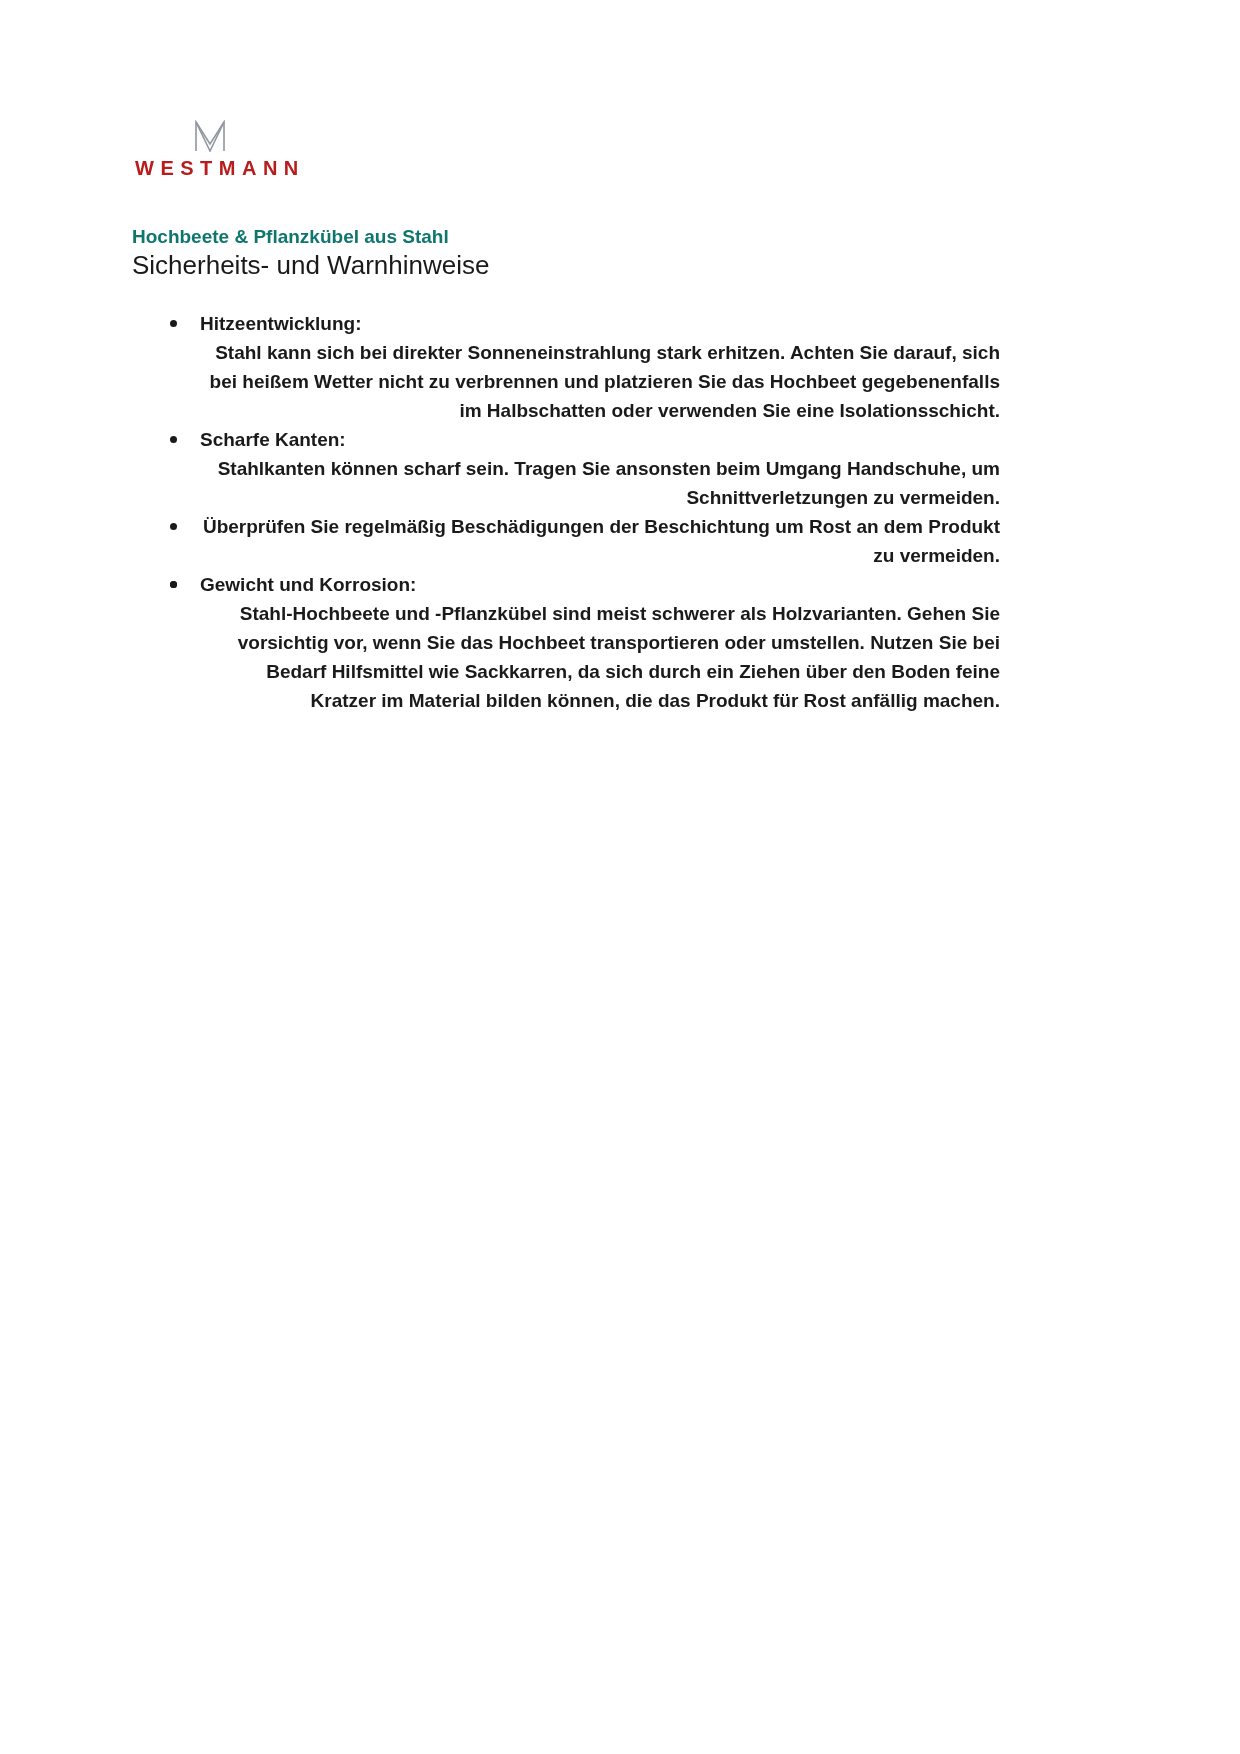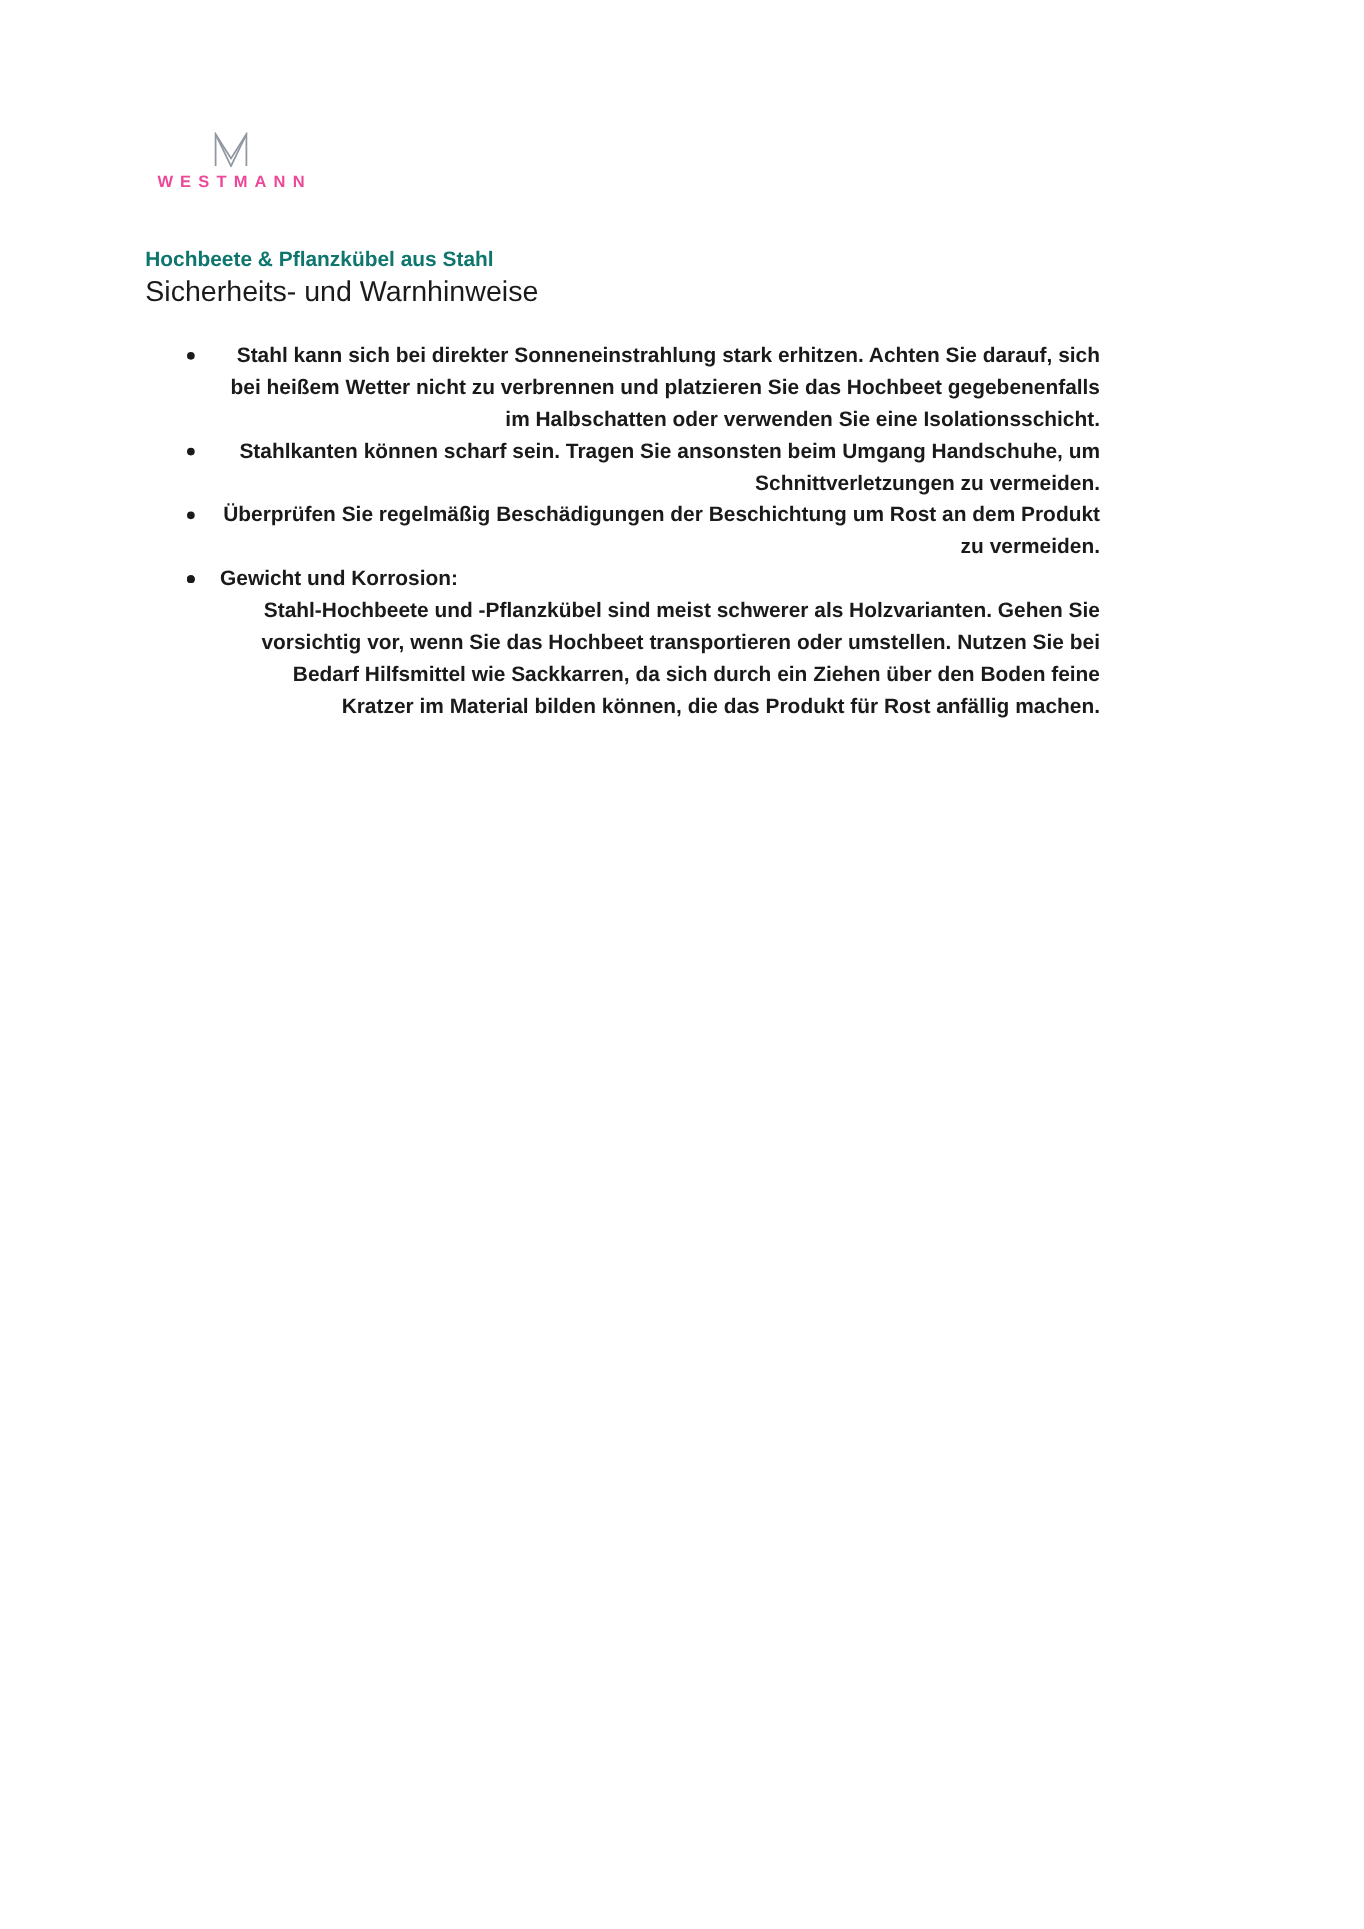"WESTMANN" .wordmark { color: #ec4899 -> #b91c1c; font-size: 15px -> 20px }
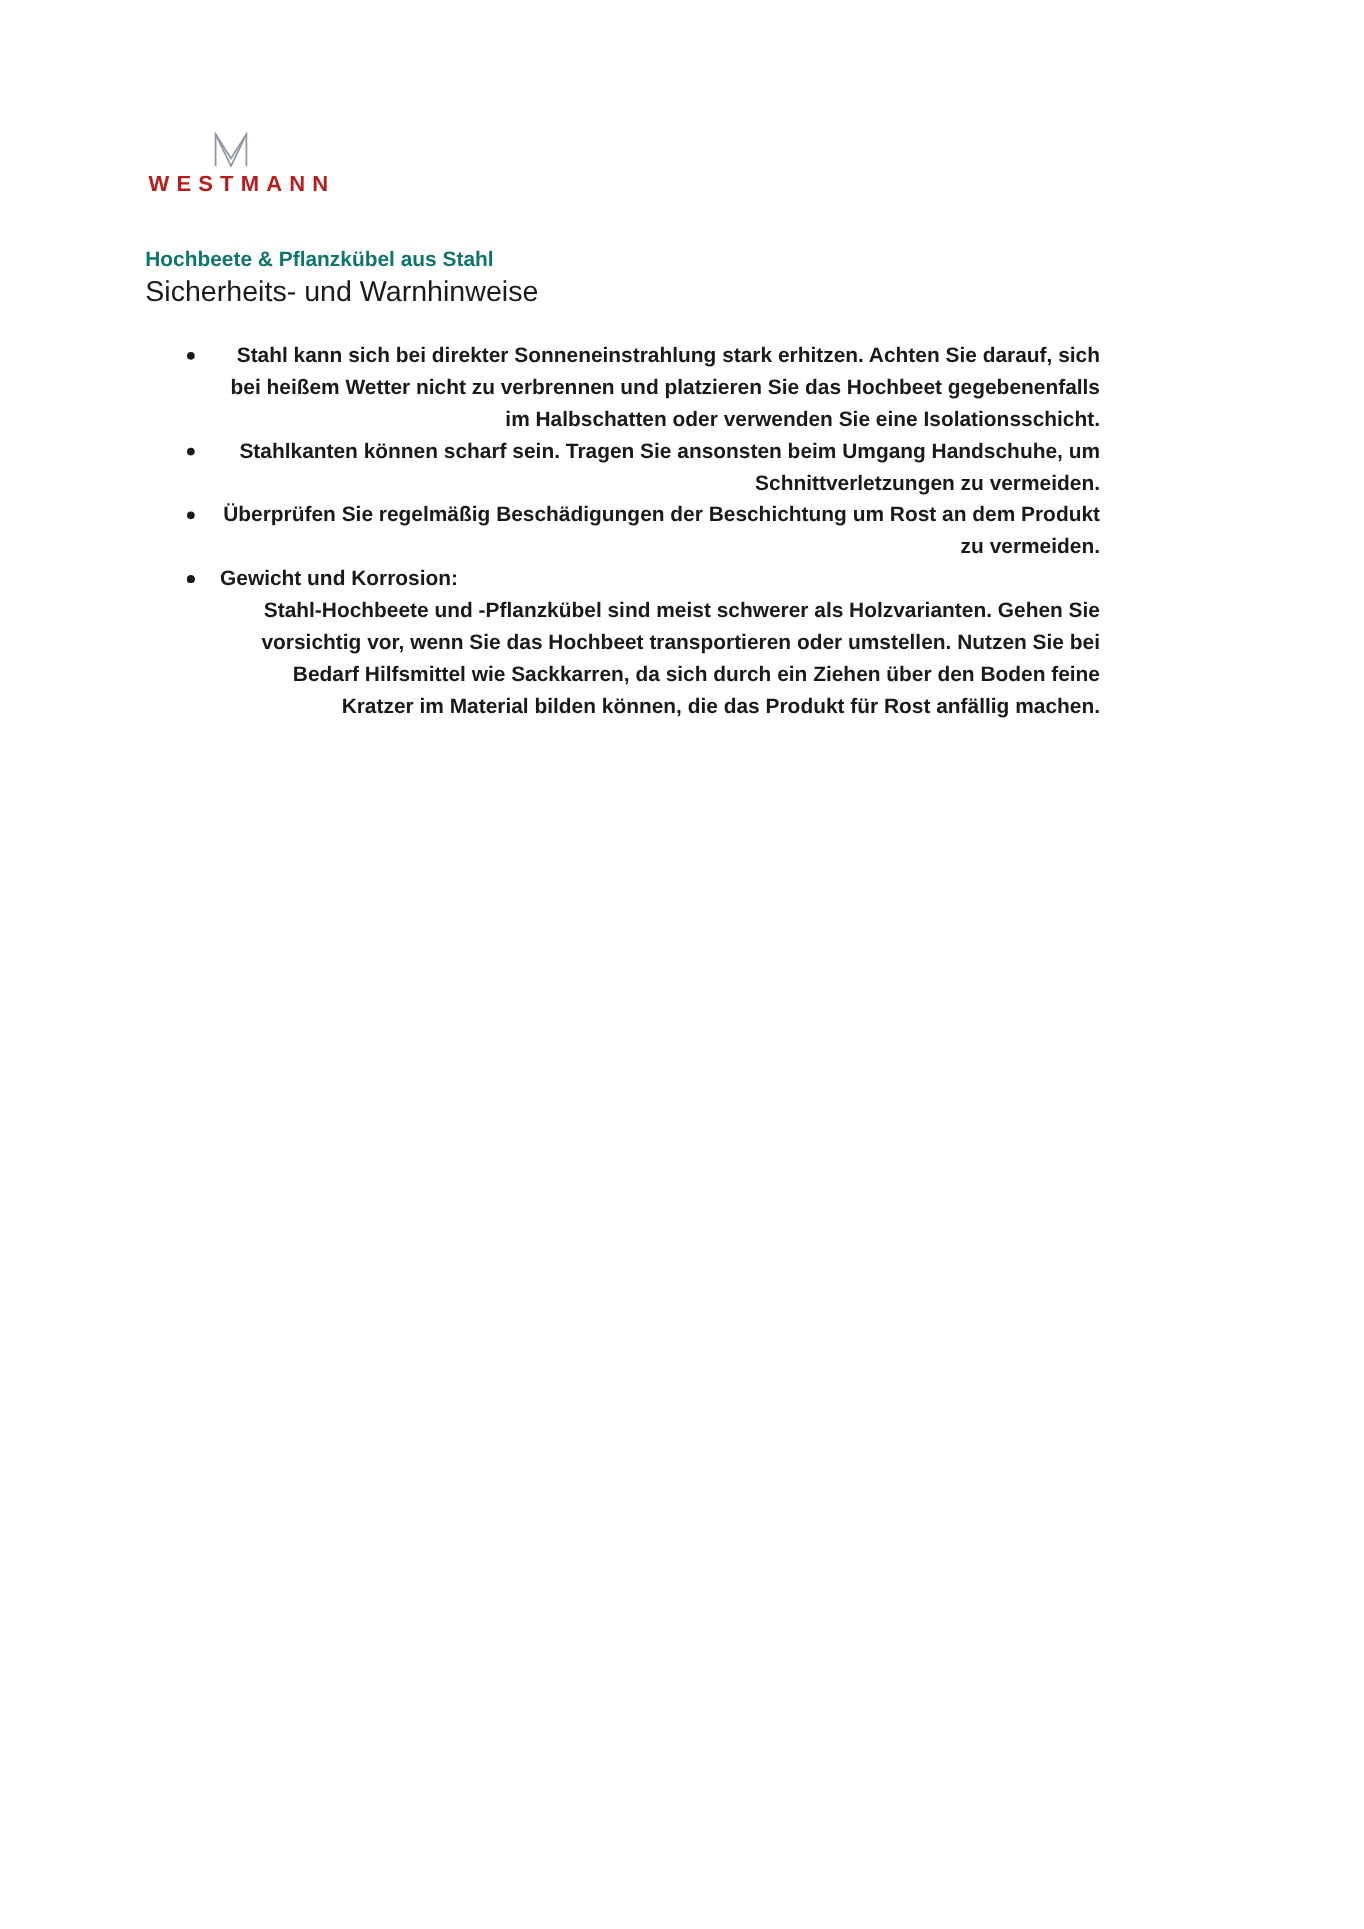"Hitzeentwicklung:" span.item-heading { html: none -> <span>Hitzeentwicklung:</span> }
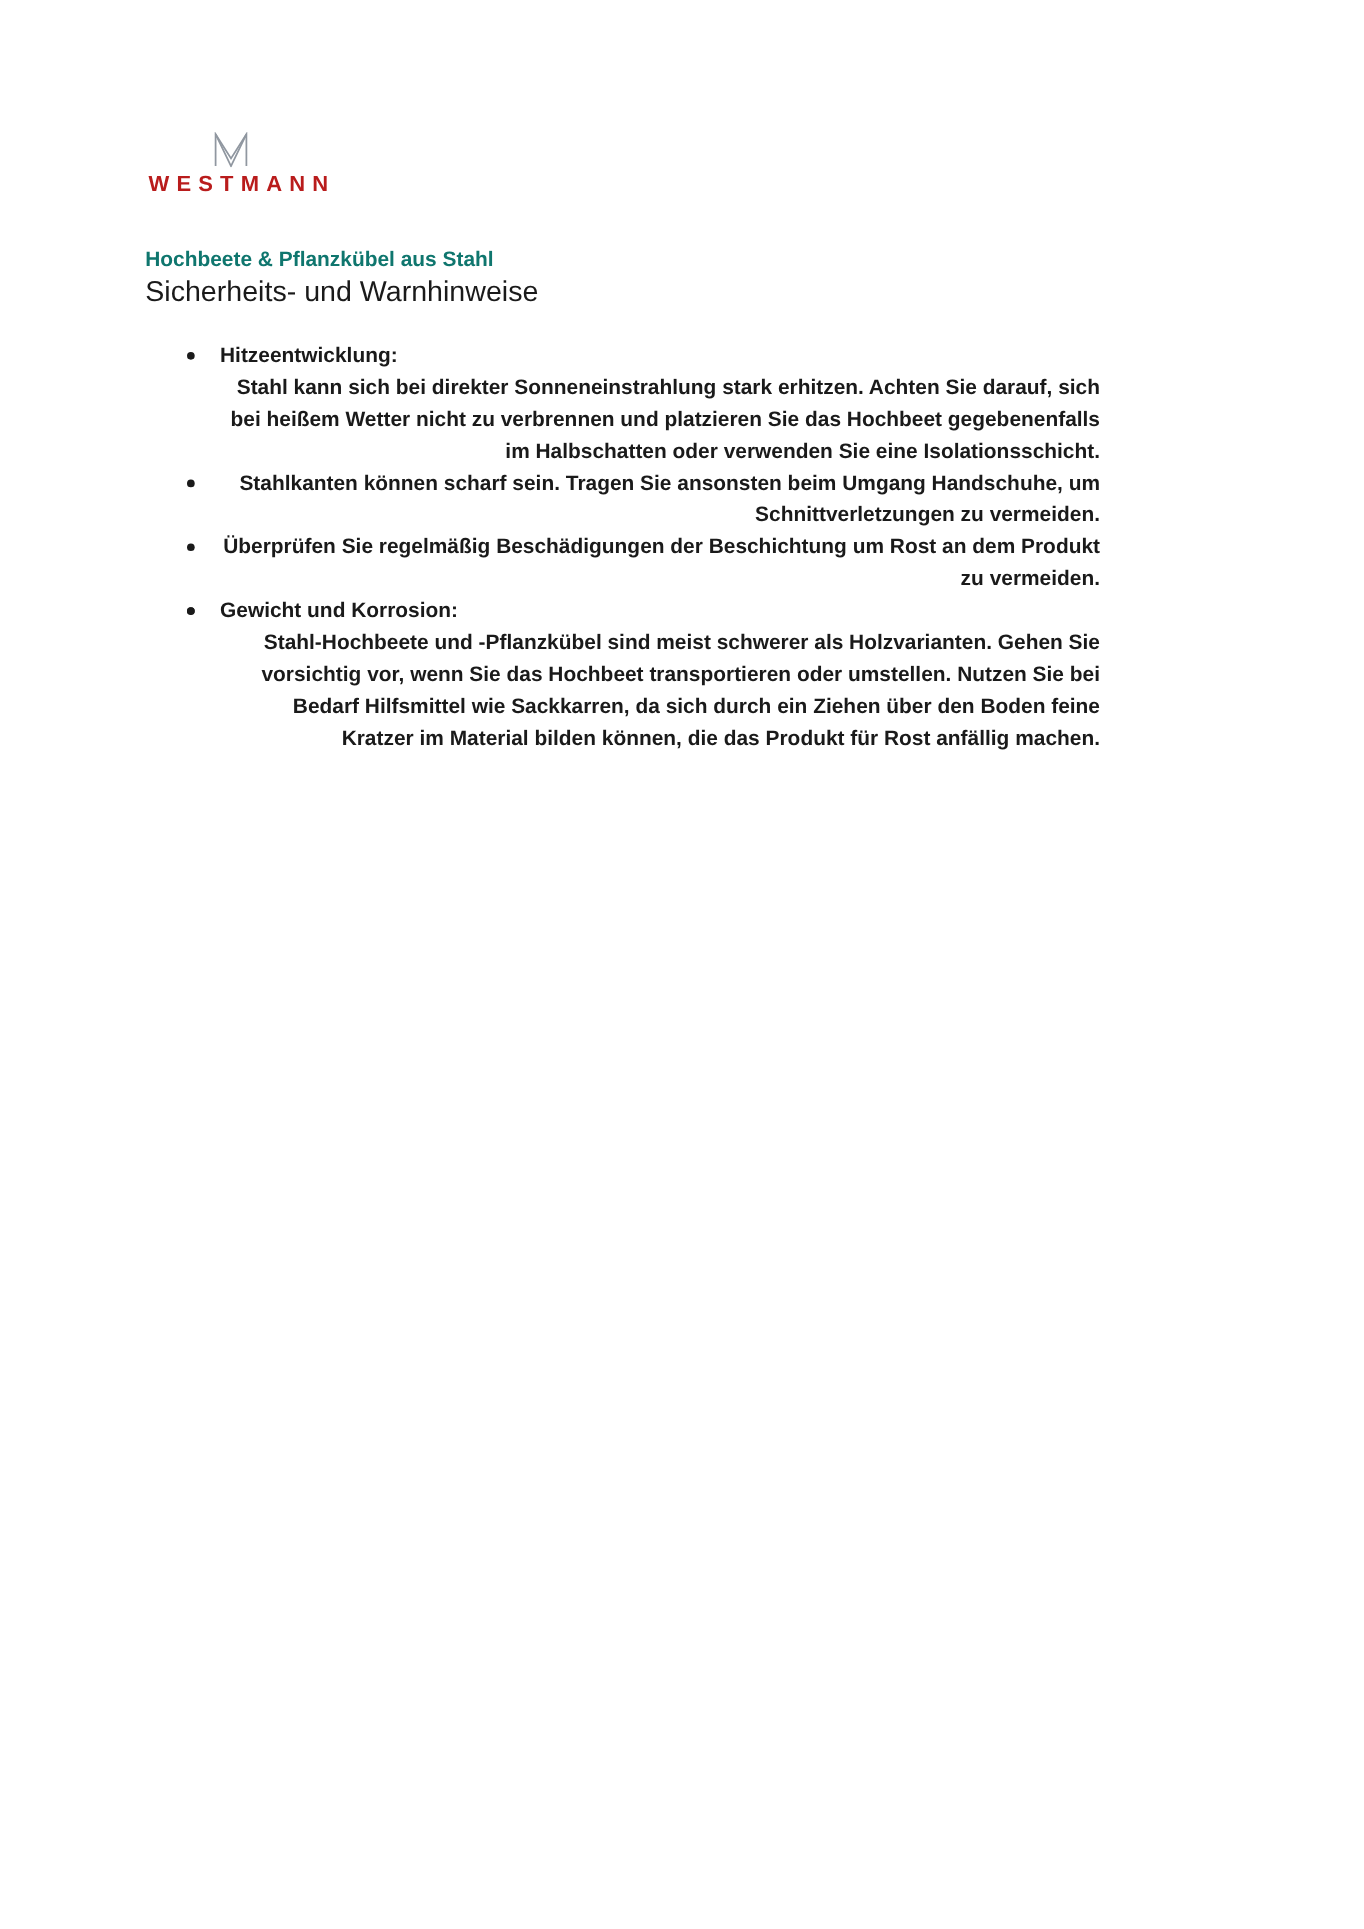"Scharfe Kanten:" span.item-heading { html: none -> <span>Scharfe Kanten:</span> }
